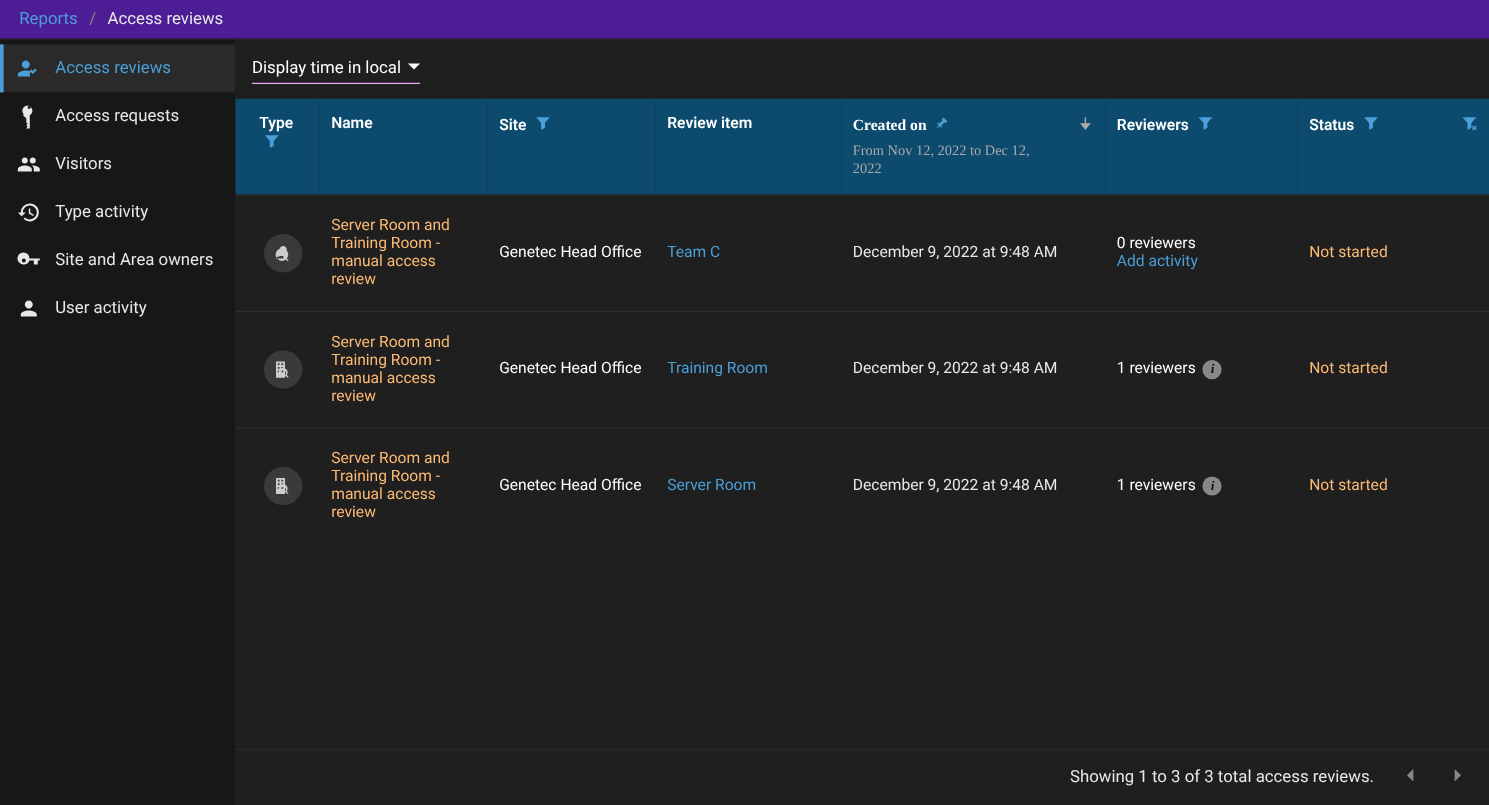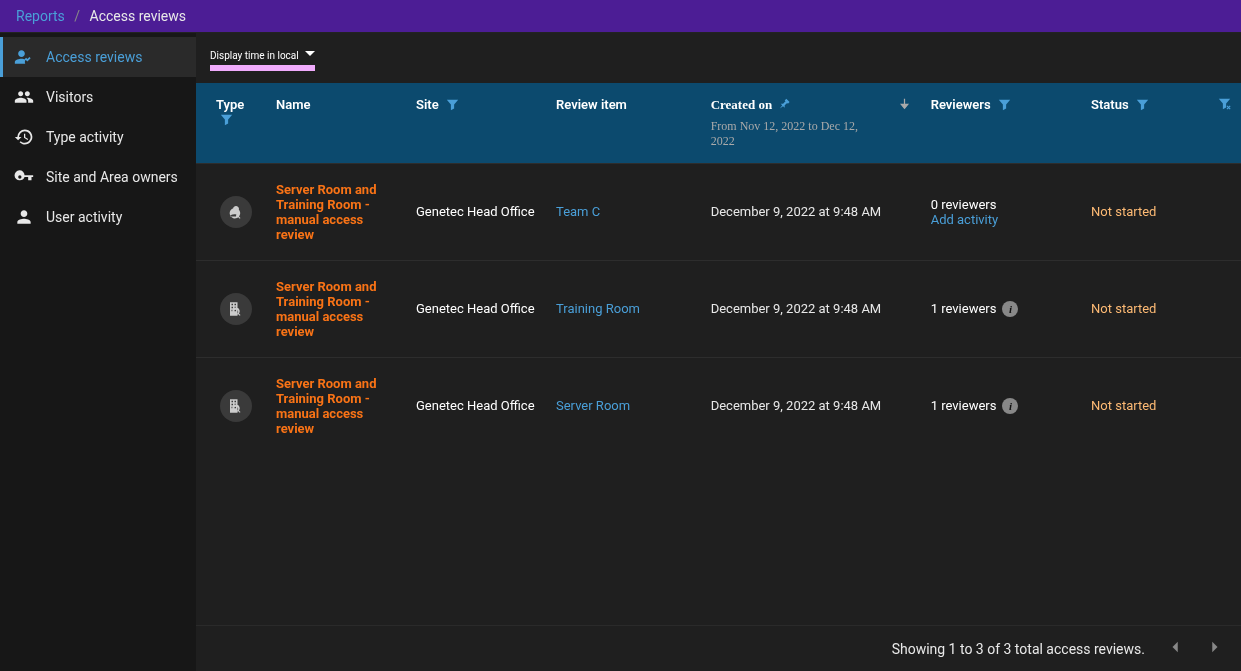"Display time in local" .time-toggle { border-bottom: 6px solid #f0abfc -> 1px solid #f0abfc; font-size: 10px -> 14px }
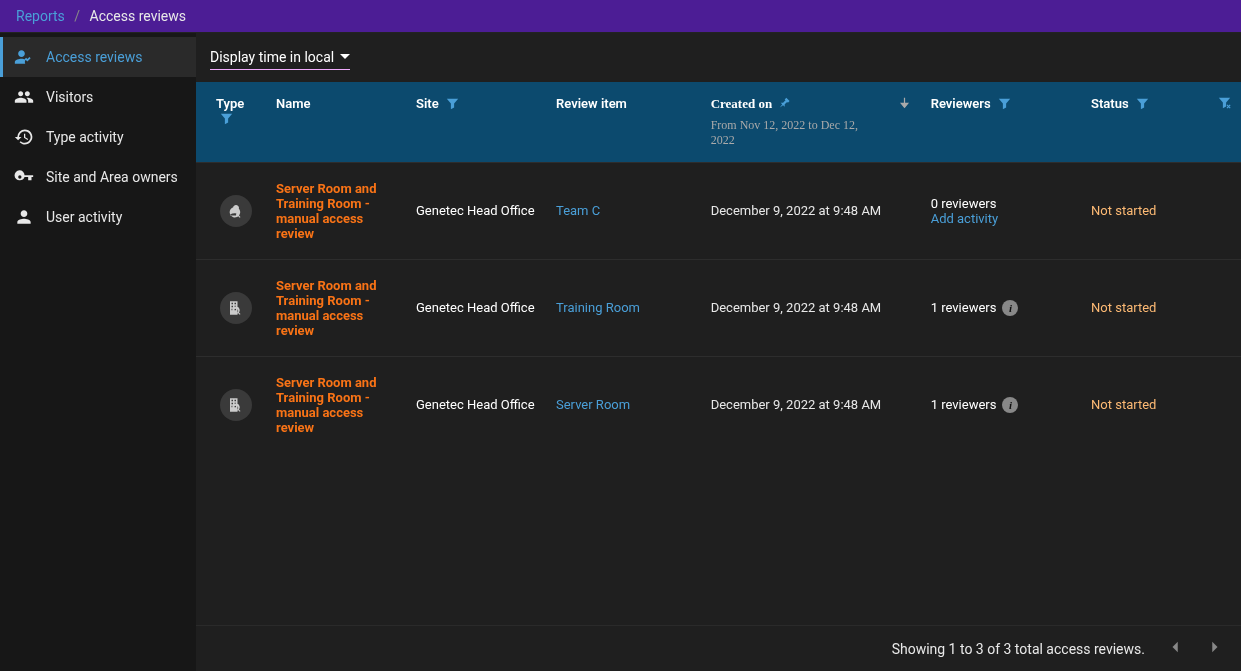"Access requests" div.sidebar-item { html: none -> <div> <span> <svg> <path></path> </svg> </span> <span>Access requests</span> </div> }
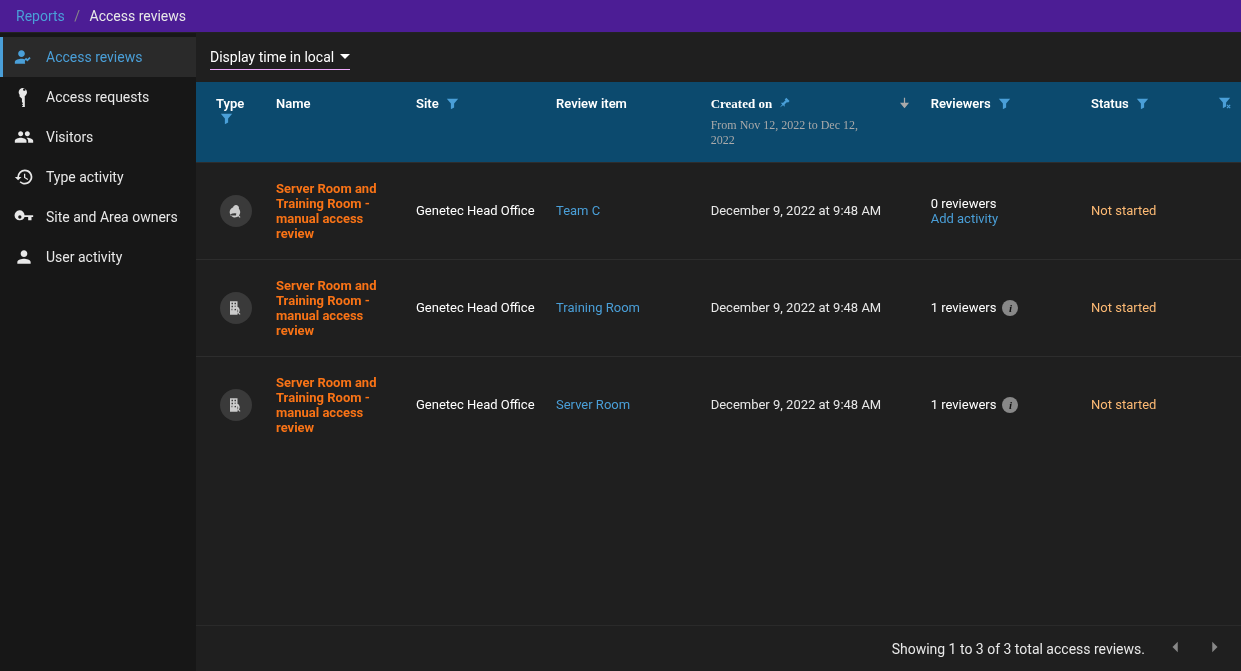"Server Room and Training Room" .name-cell { color: #f97316 -> #fdba74; font-weight: 700 -> 400 }
